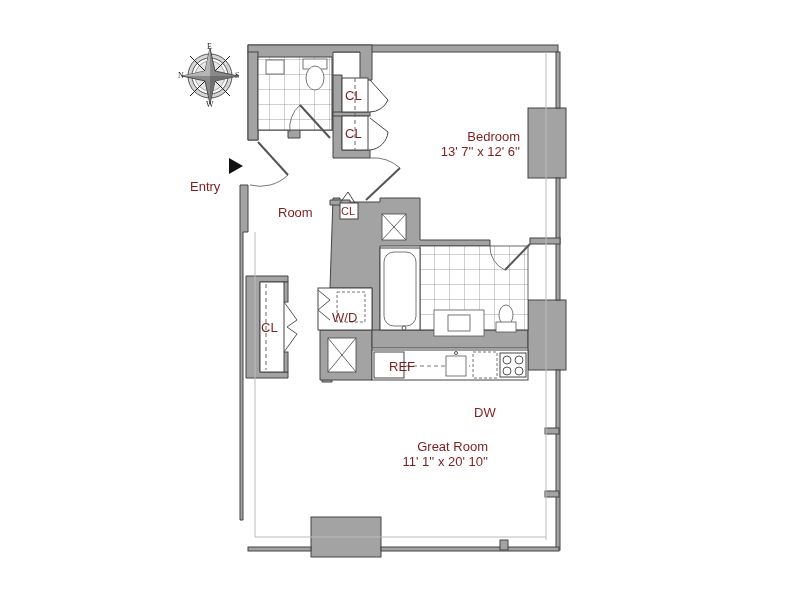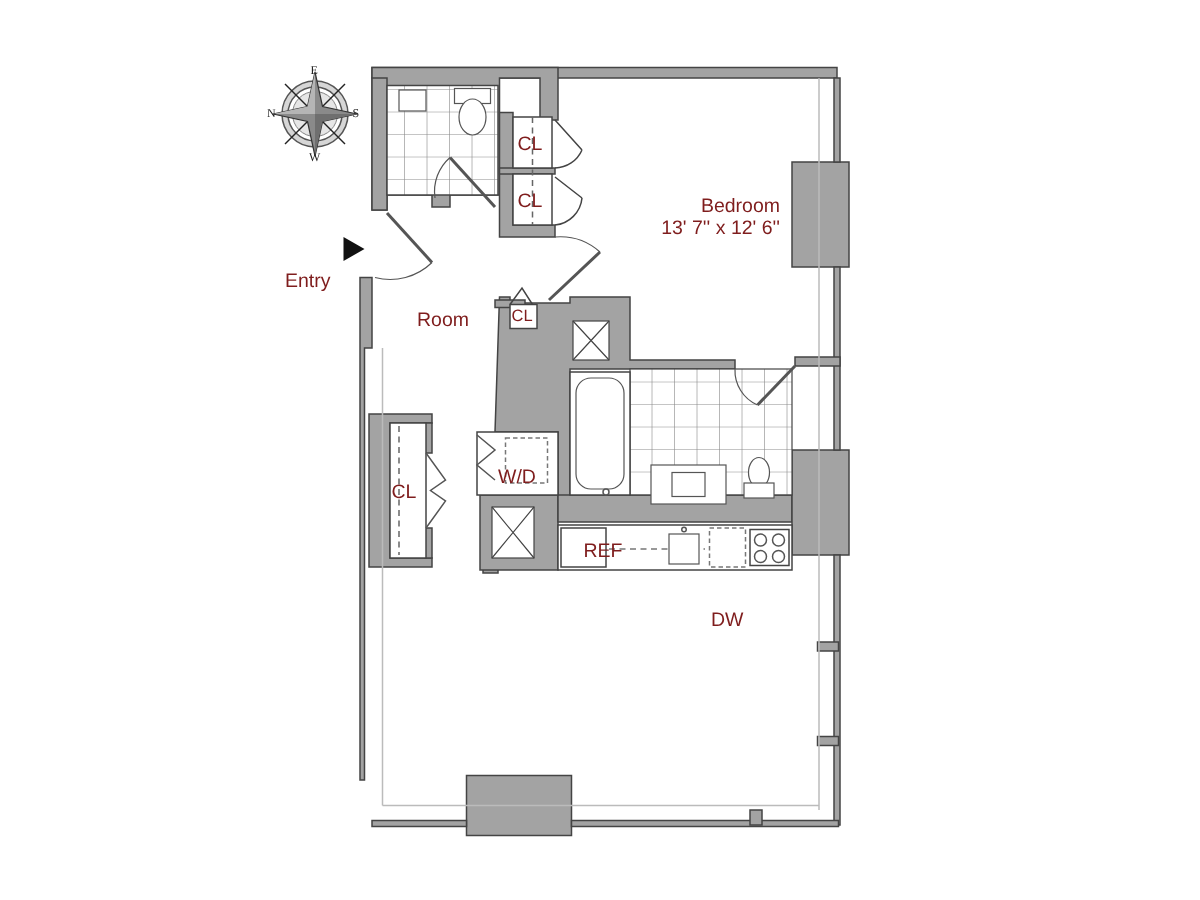"Great Room" div { html: none -> <div>Great Room</div> }
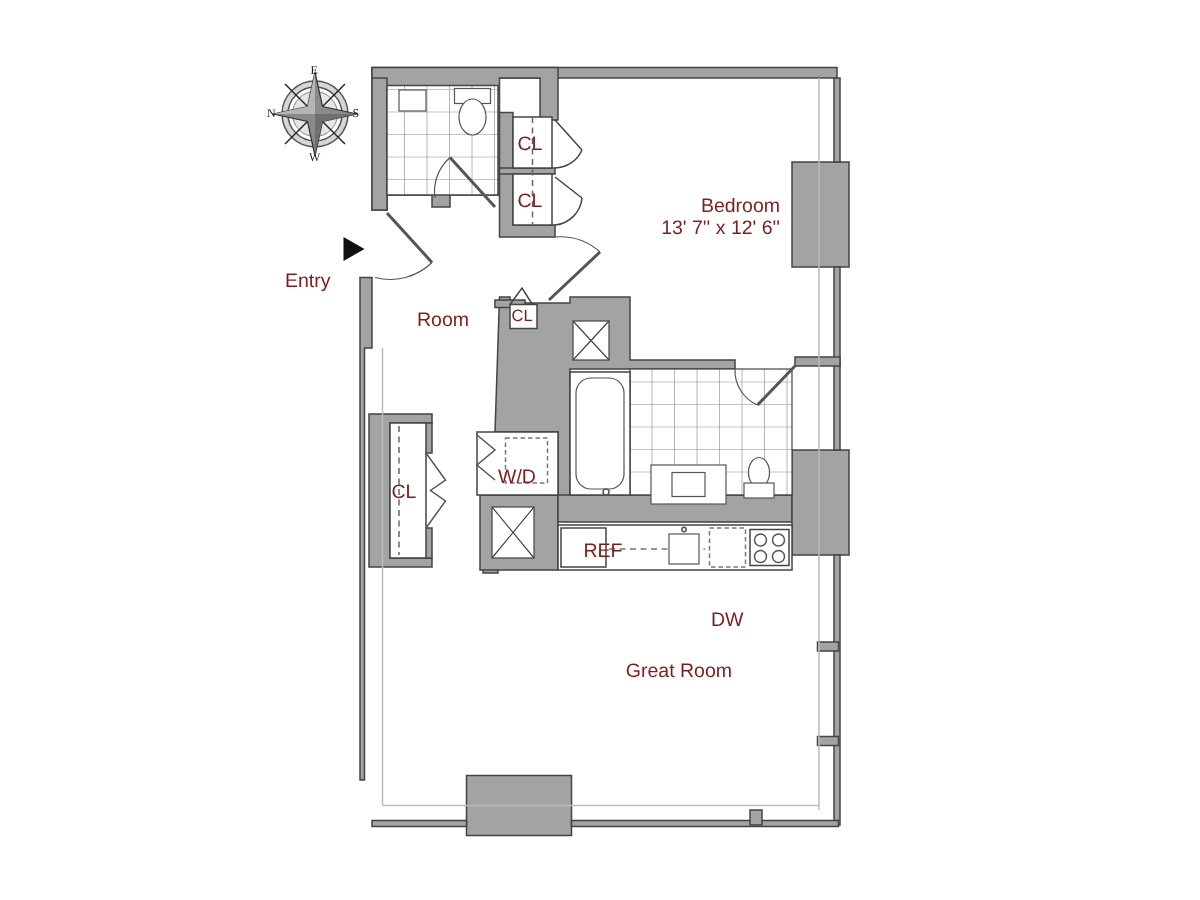"11' 1'' x 20' 10''" div { html: none -> <div>11' 1'' x 20' 10''</div> }
